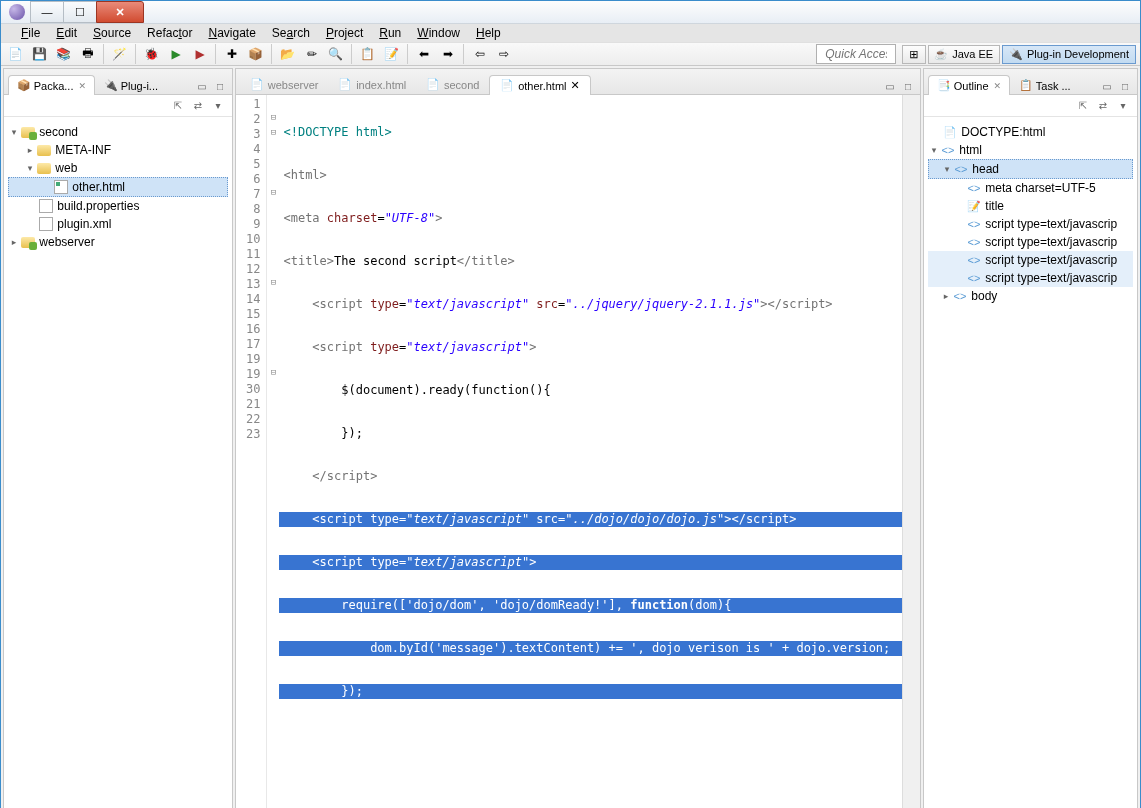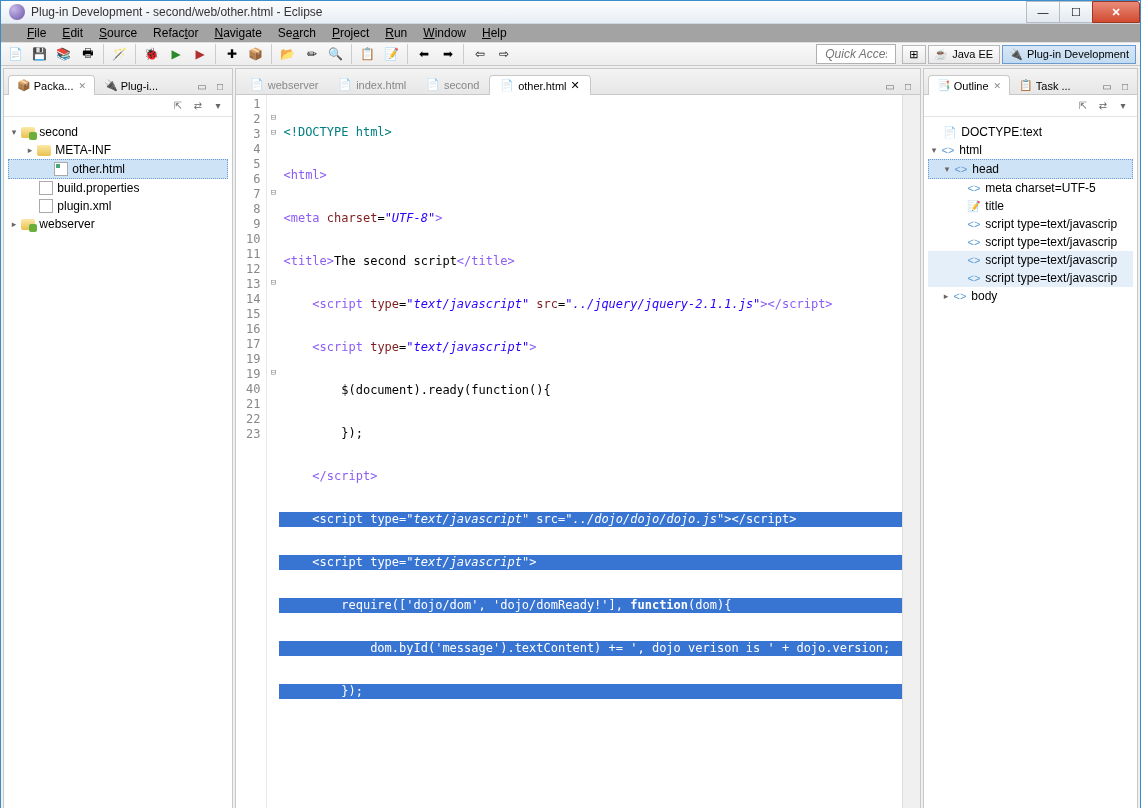"Plug-in Development -" div.title { html: <div>Plug-in Development - second/web/other.html - Eclipse</div> -> none }
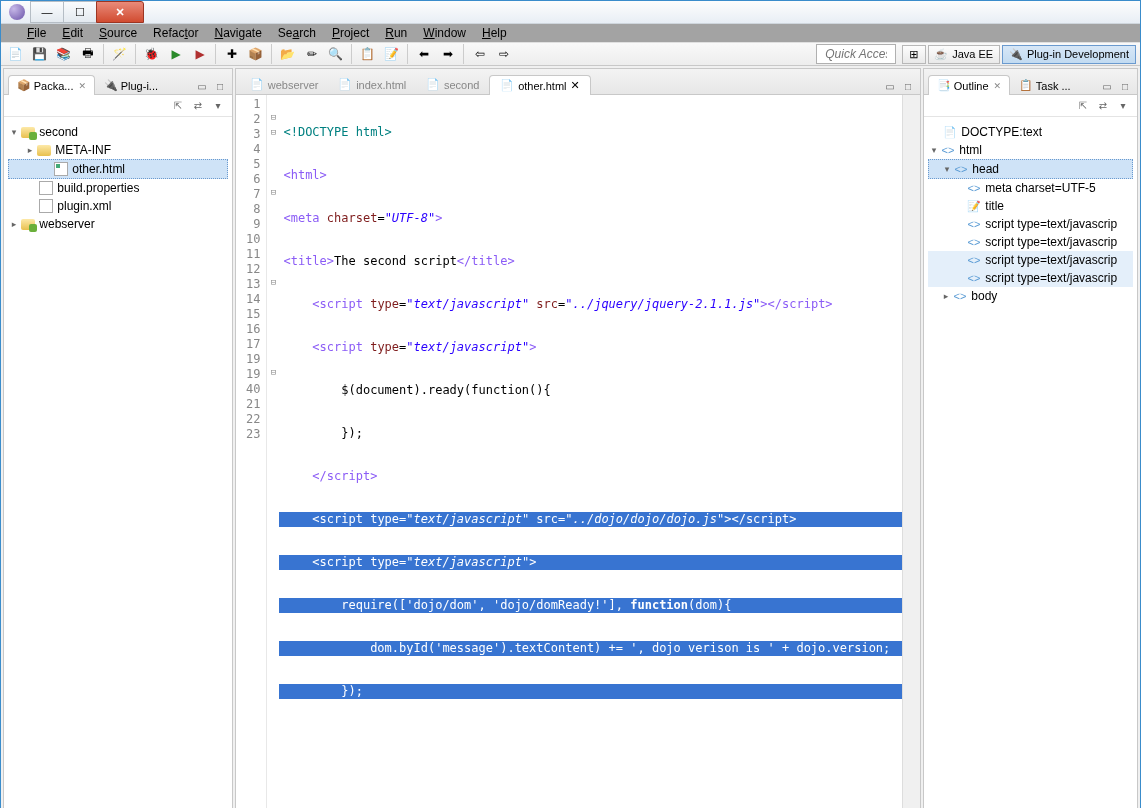"File" .menubar { background: #a3a3a3 -> #e5e5e5; padding-left: 18px -> 12px }
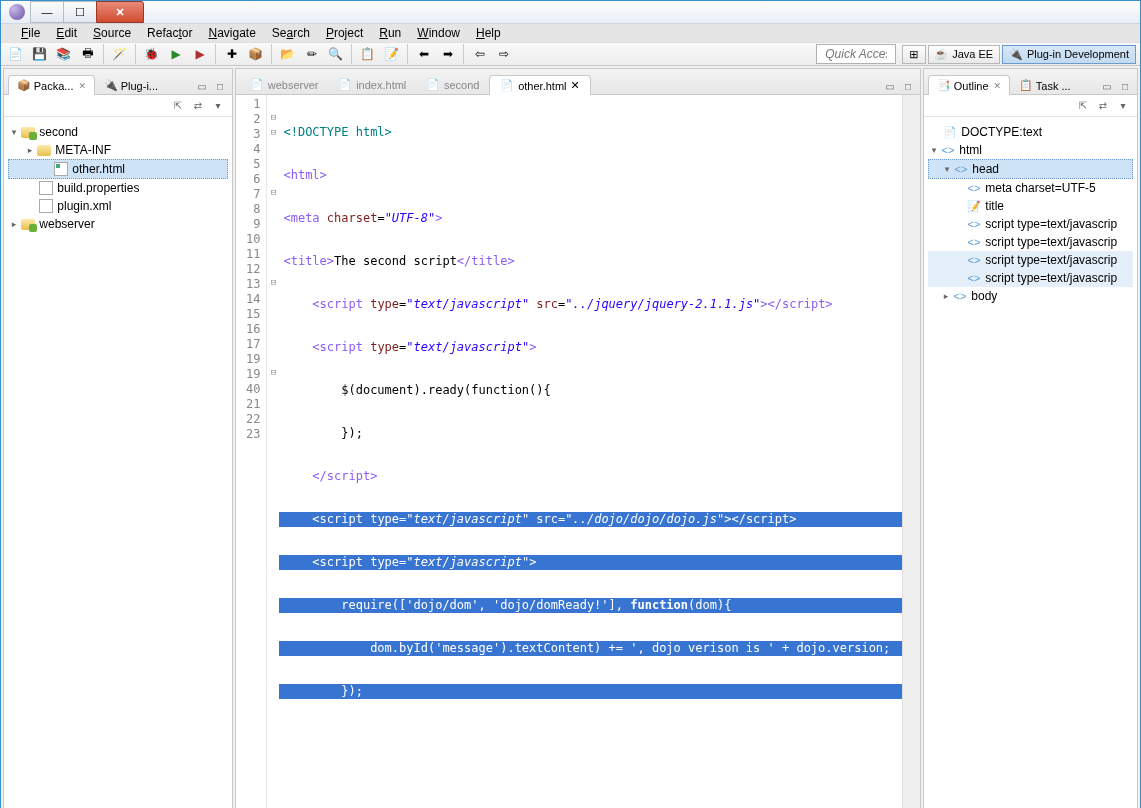"DOCTYPE:text" span { text: DOCTYPE:text -> DOCTYPE:html }
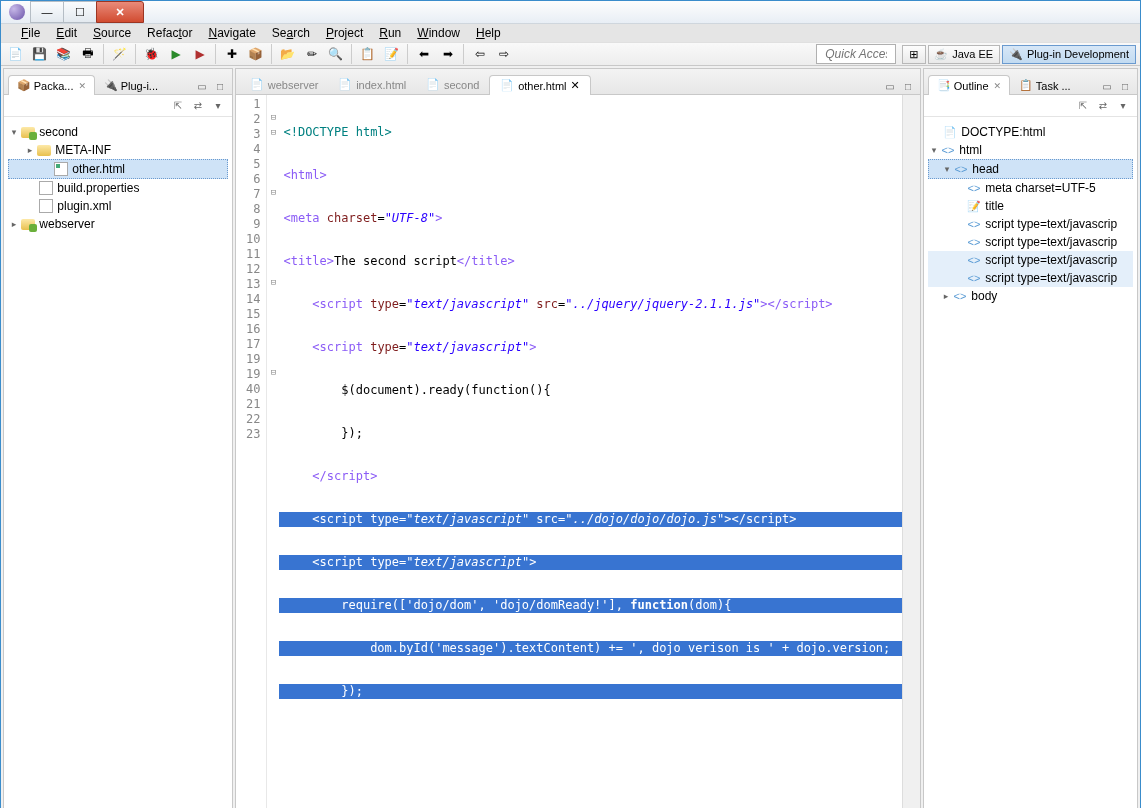"web" div.tree-item { html: none -> <div><span></span><span></span><span> <span></span> </span>&nbsp;<span>web</span></div> }
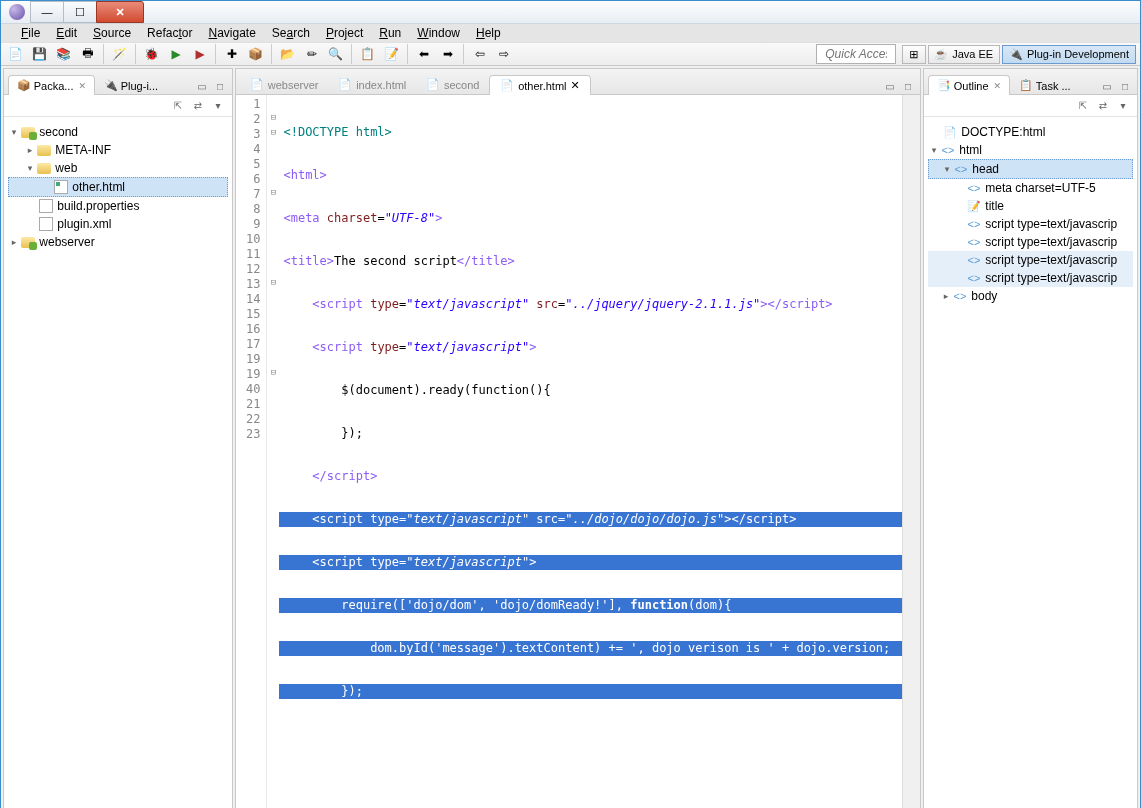"<html>" .s-tag { color: #8b5cf6 -> #737373 }
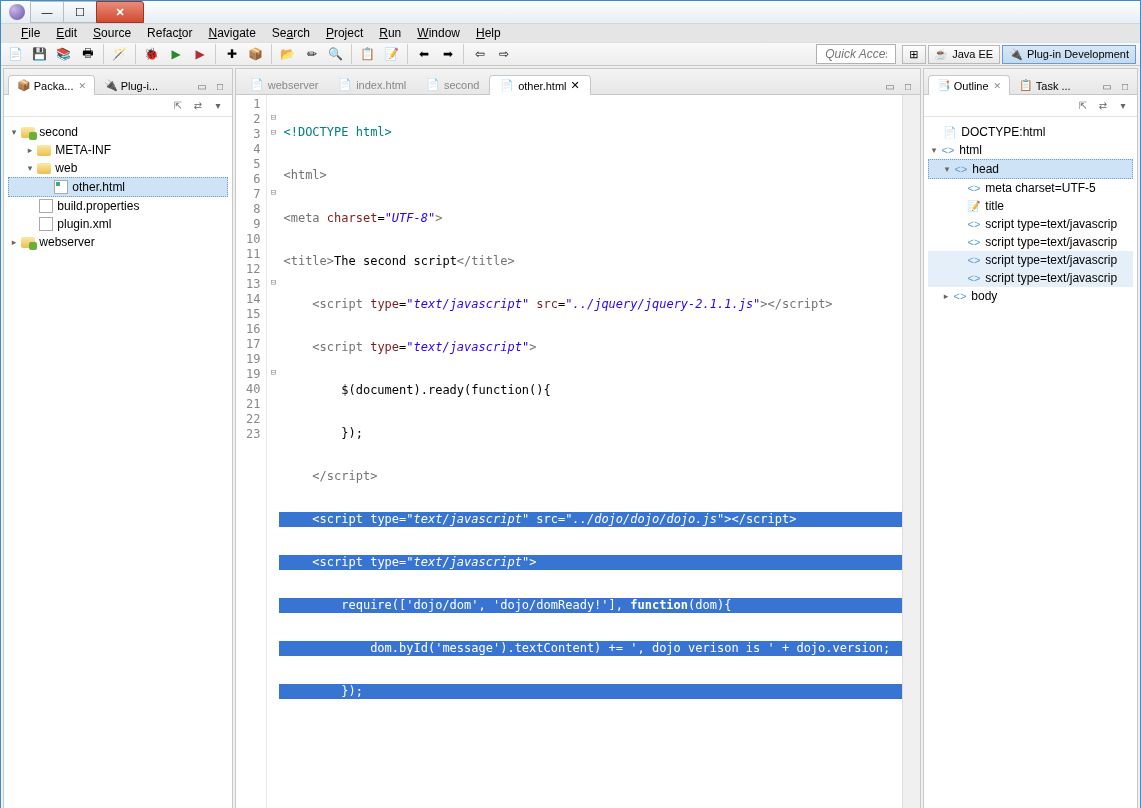"40" div.ln { text: 40 -> 30 }
